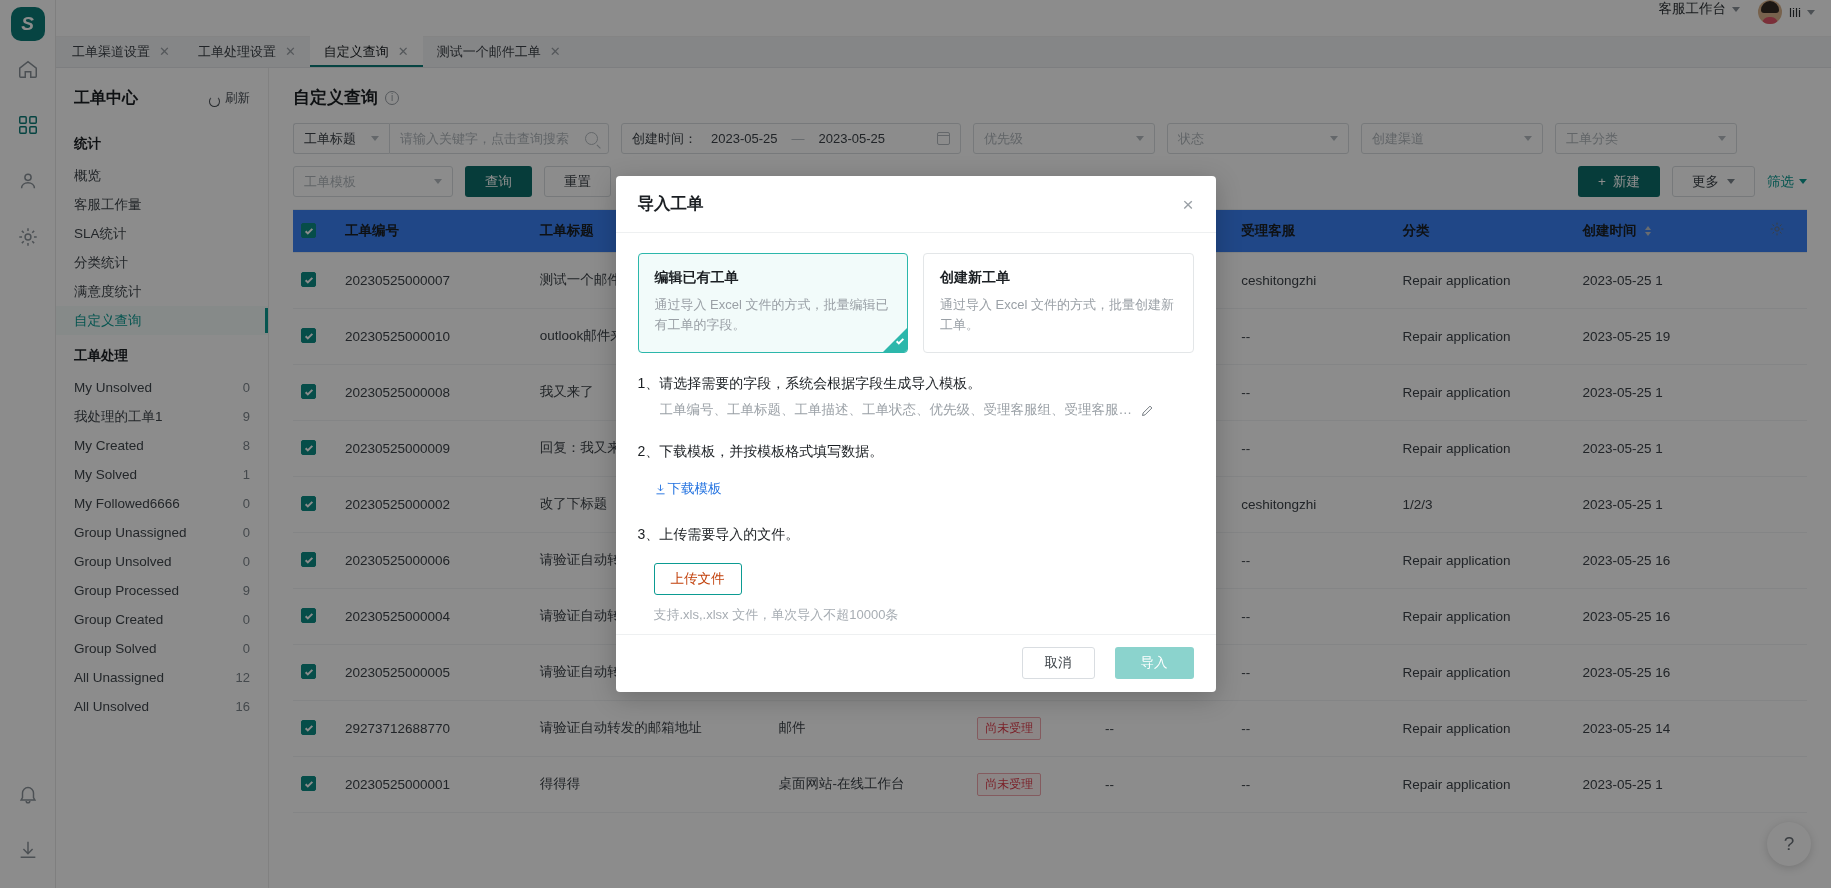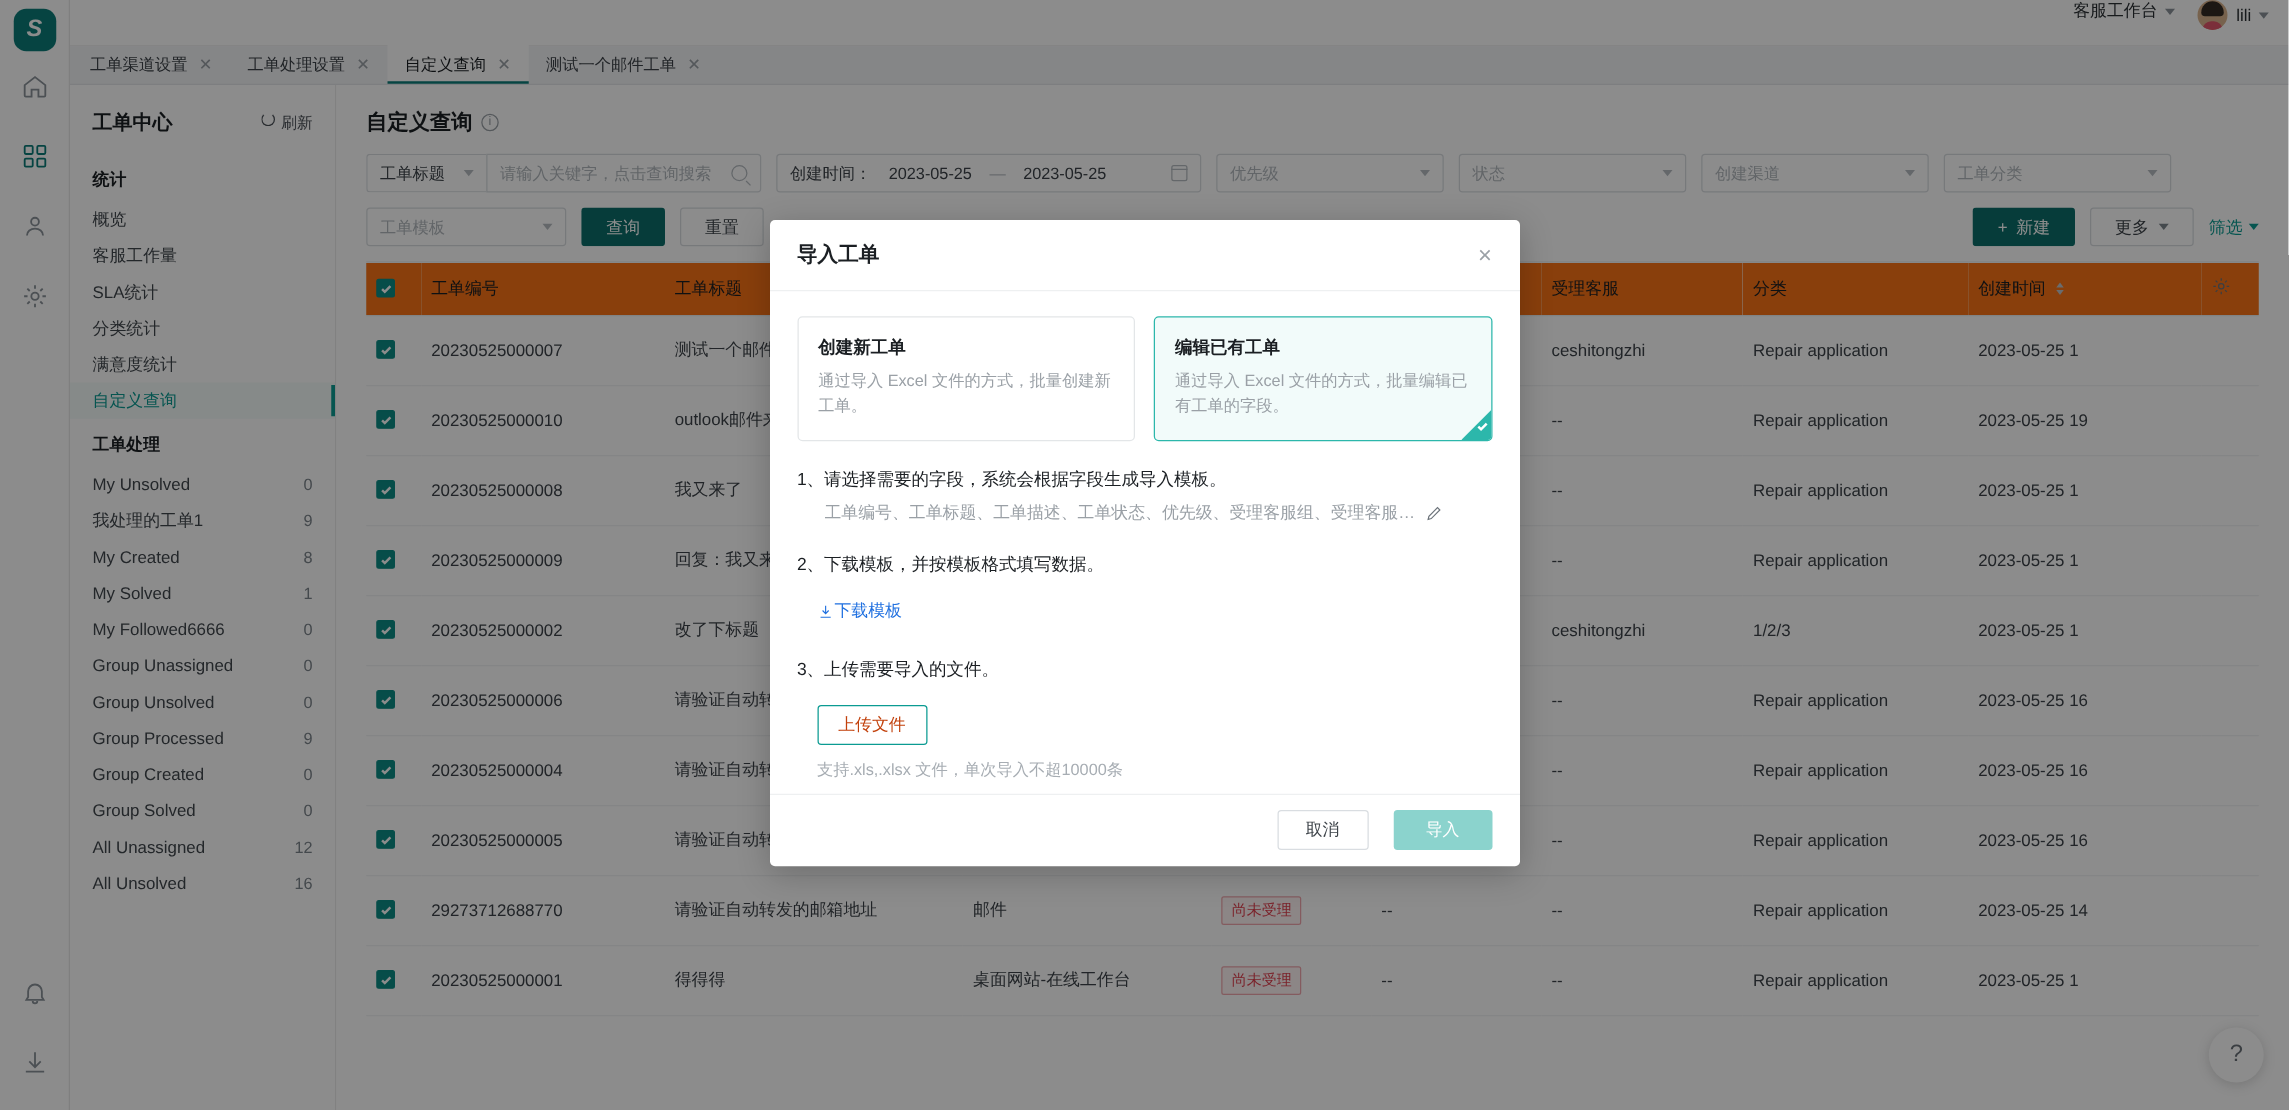"刷新" .sb-refresh { align-items: flex-start -> flex-end }
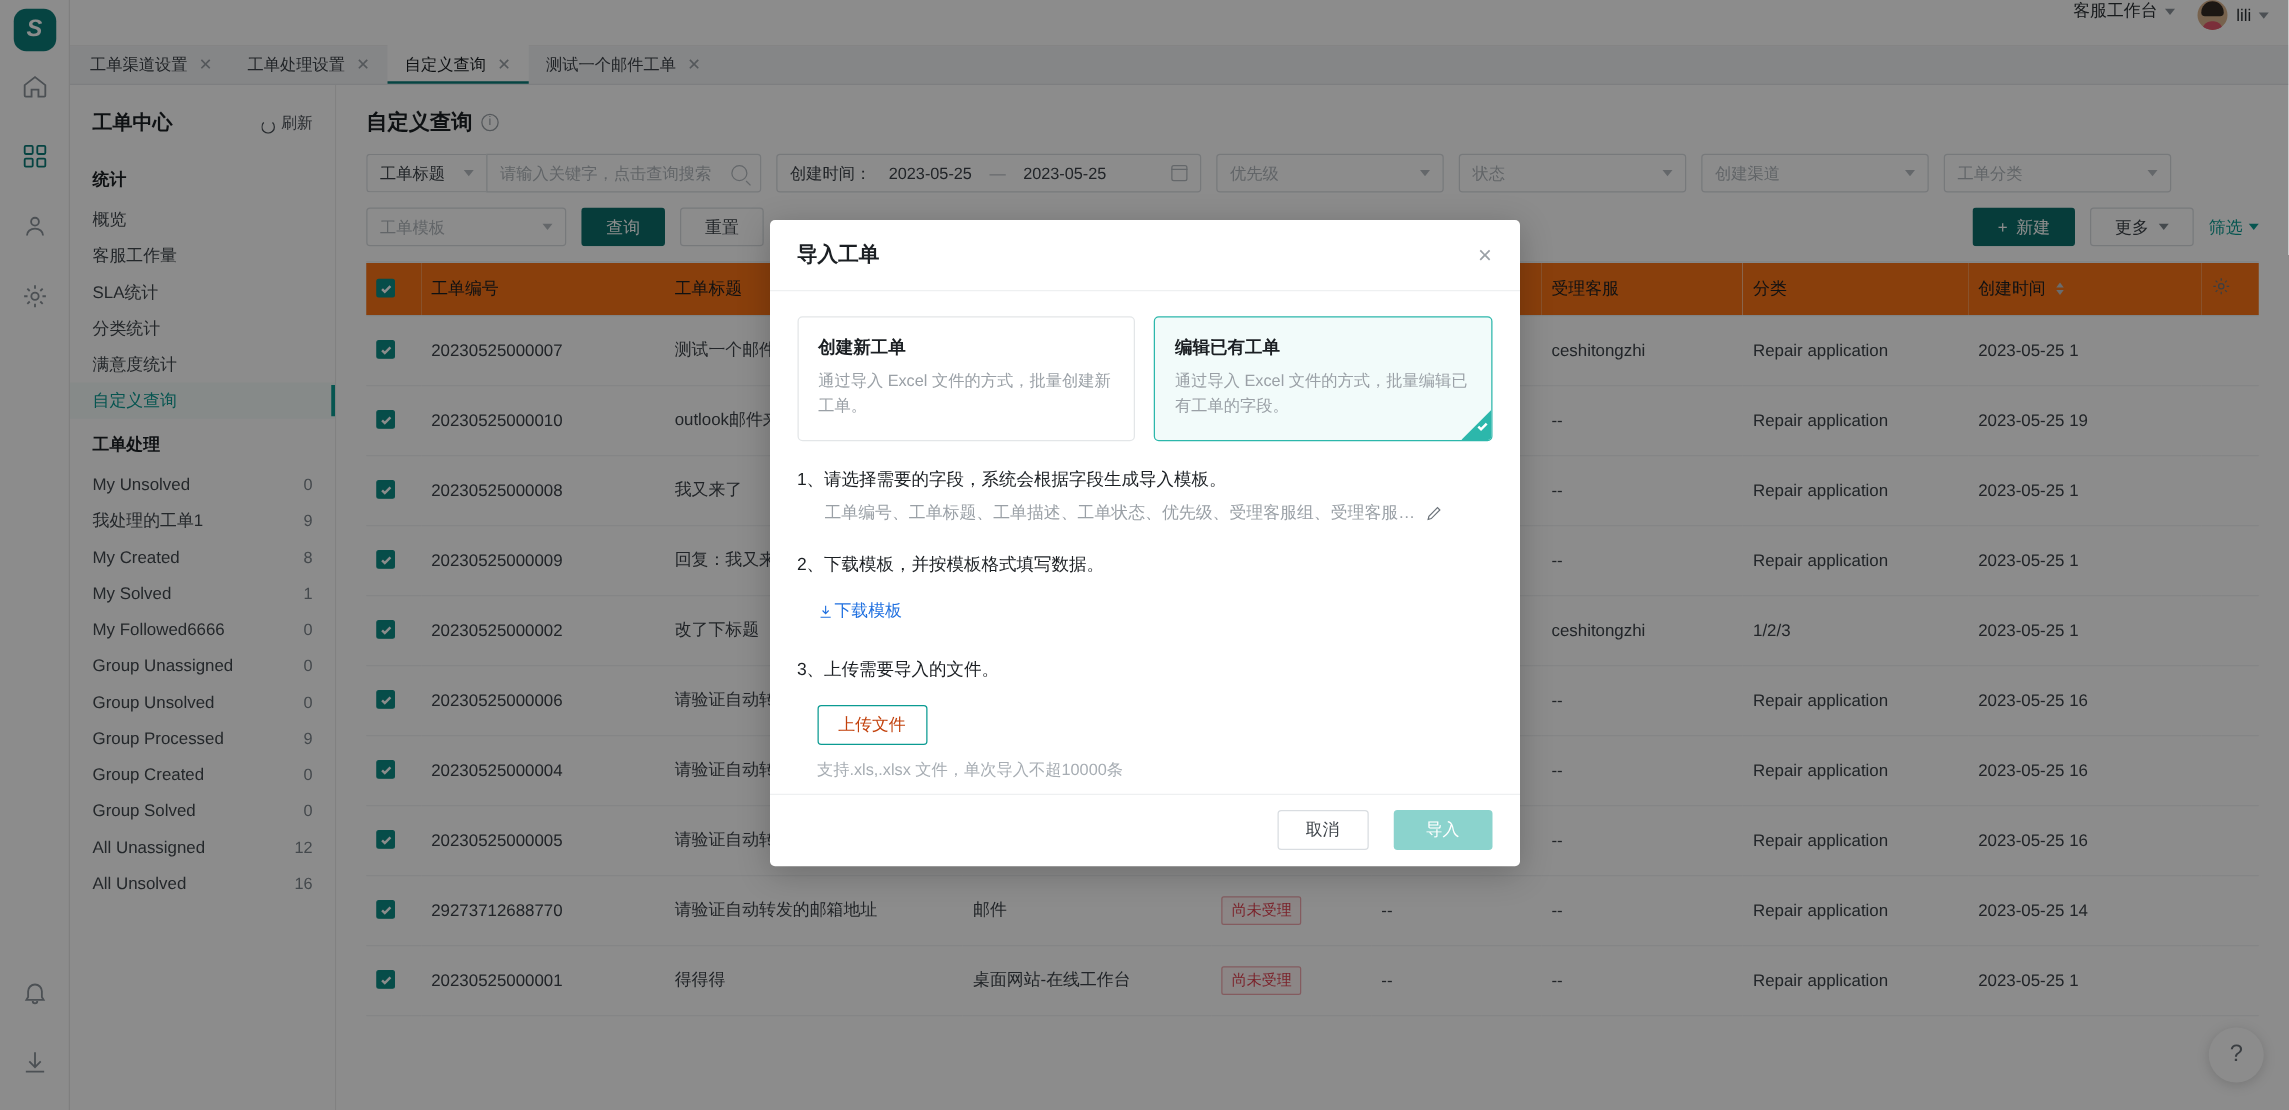"工单编号" thead th { background: #f97316 -> #3b82f6; font-weight: normal -> bold }
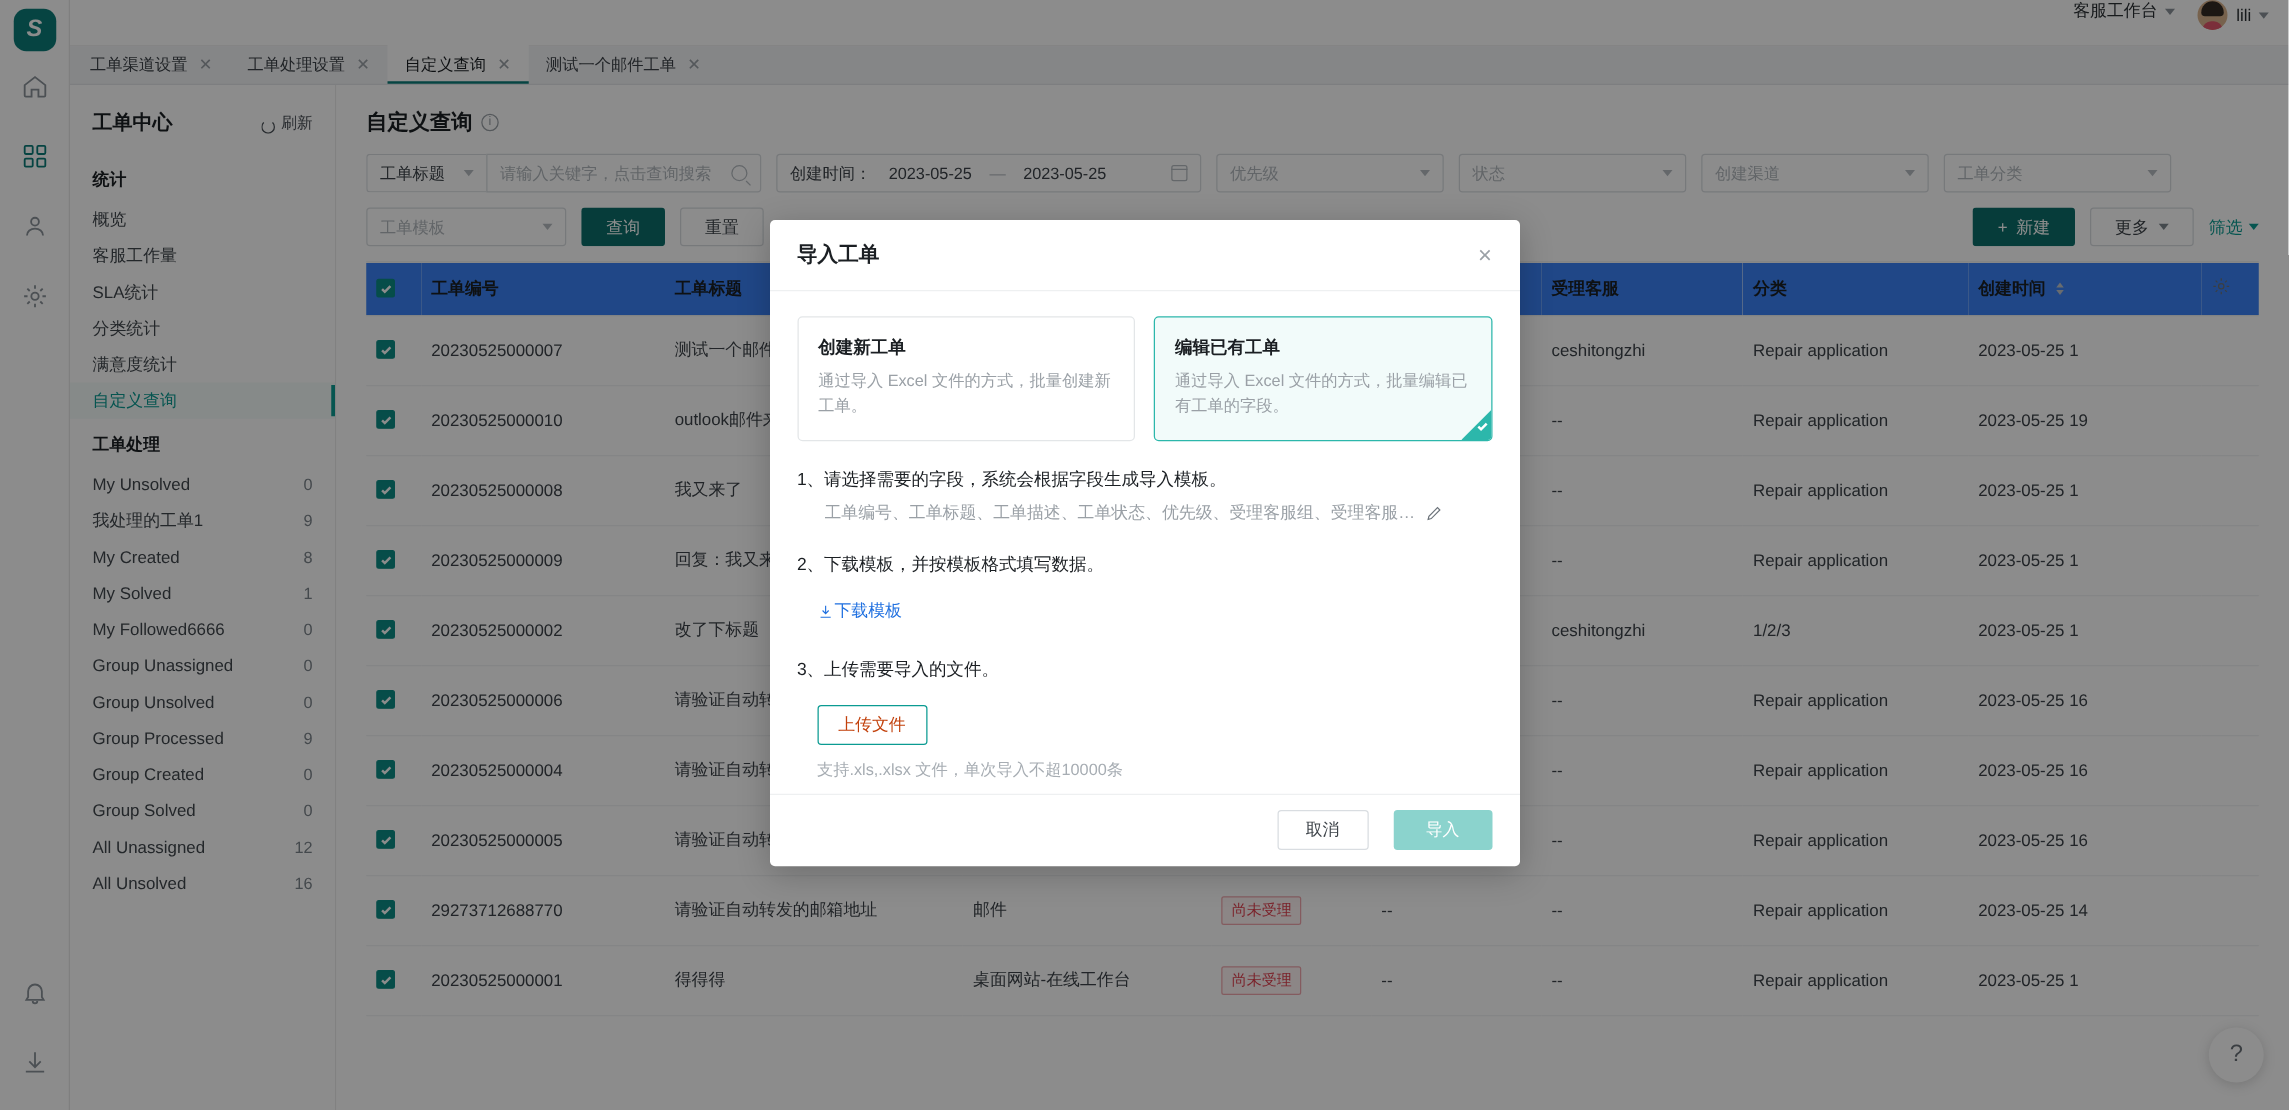"创建新工单" div.card { order: before "编辑已有工单" -> after "编辑已有工单" }
